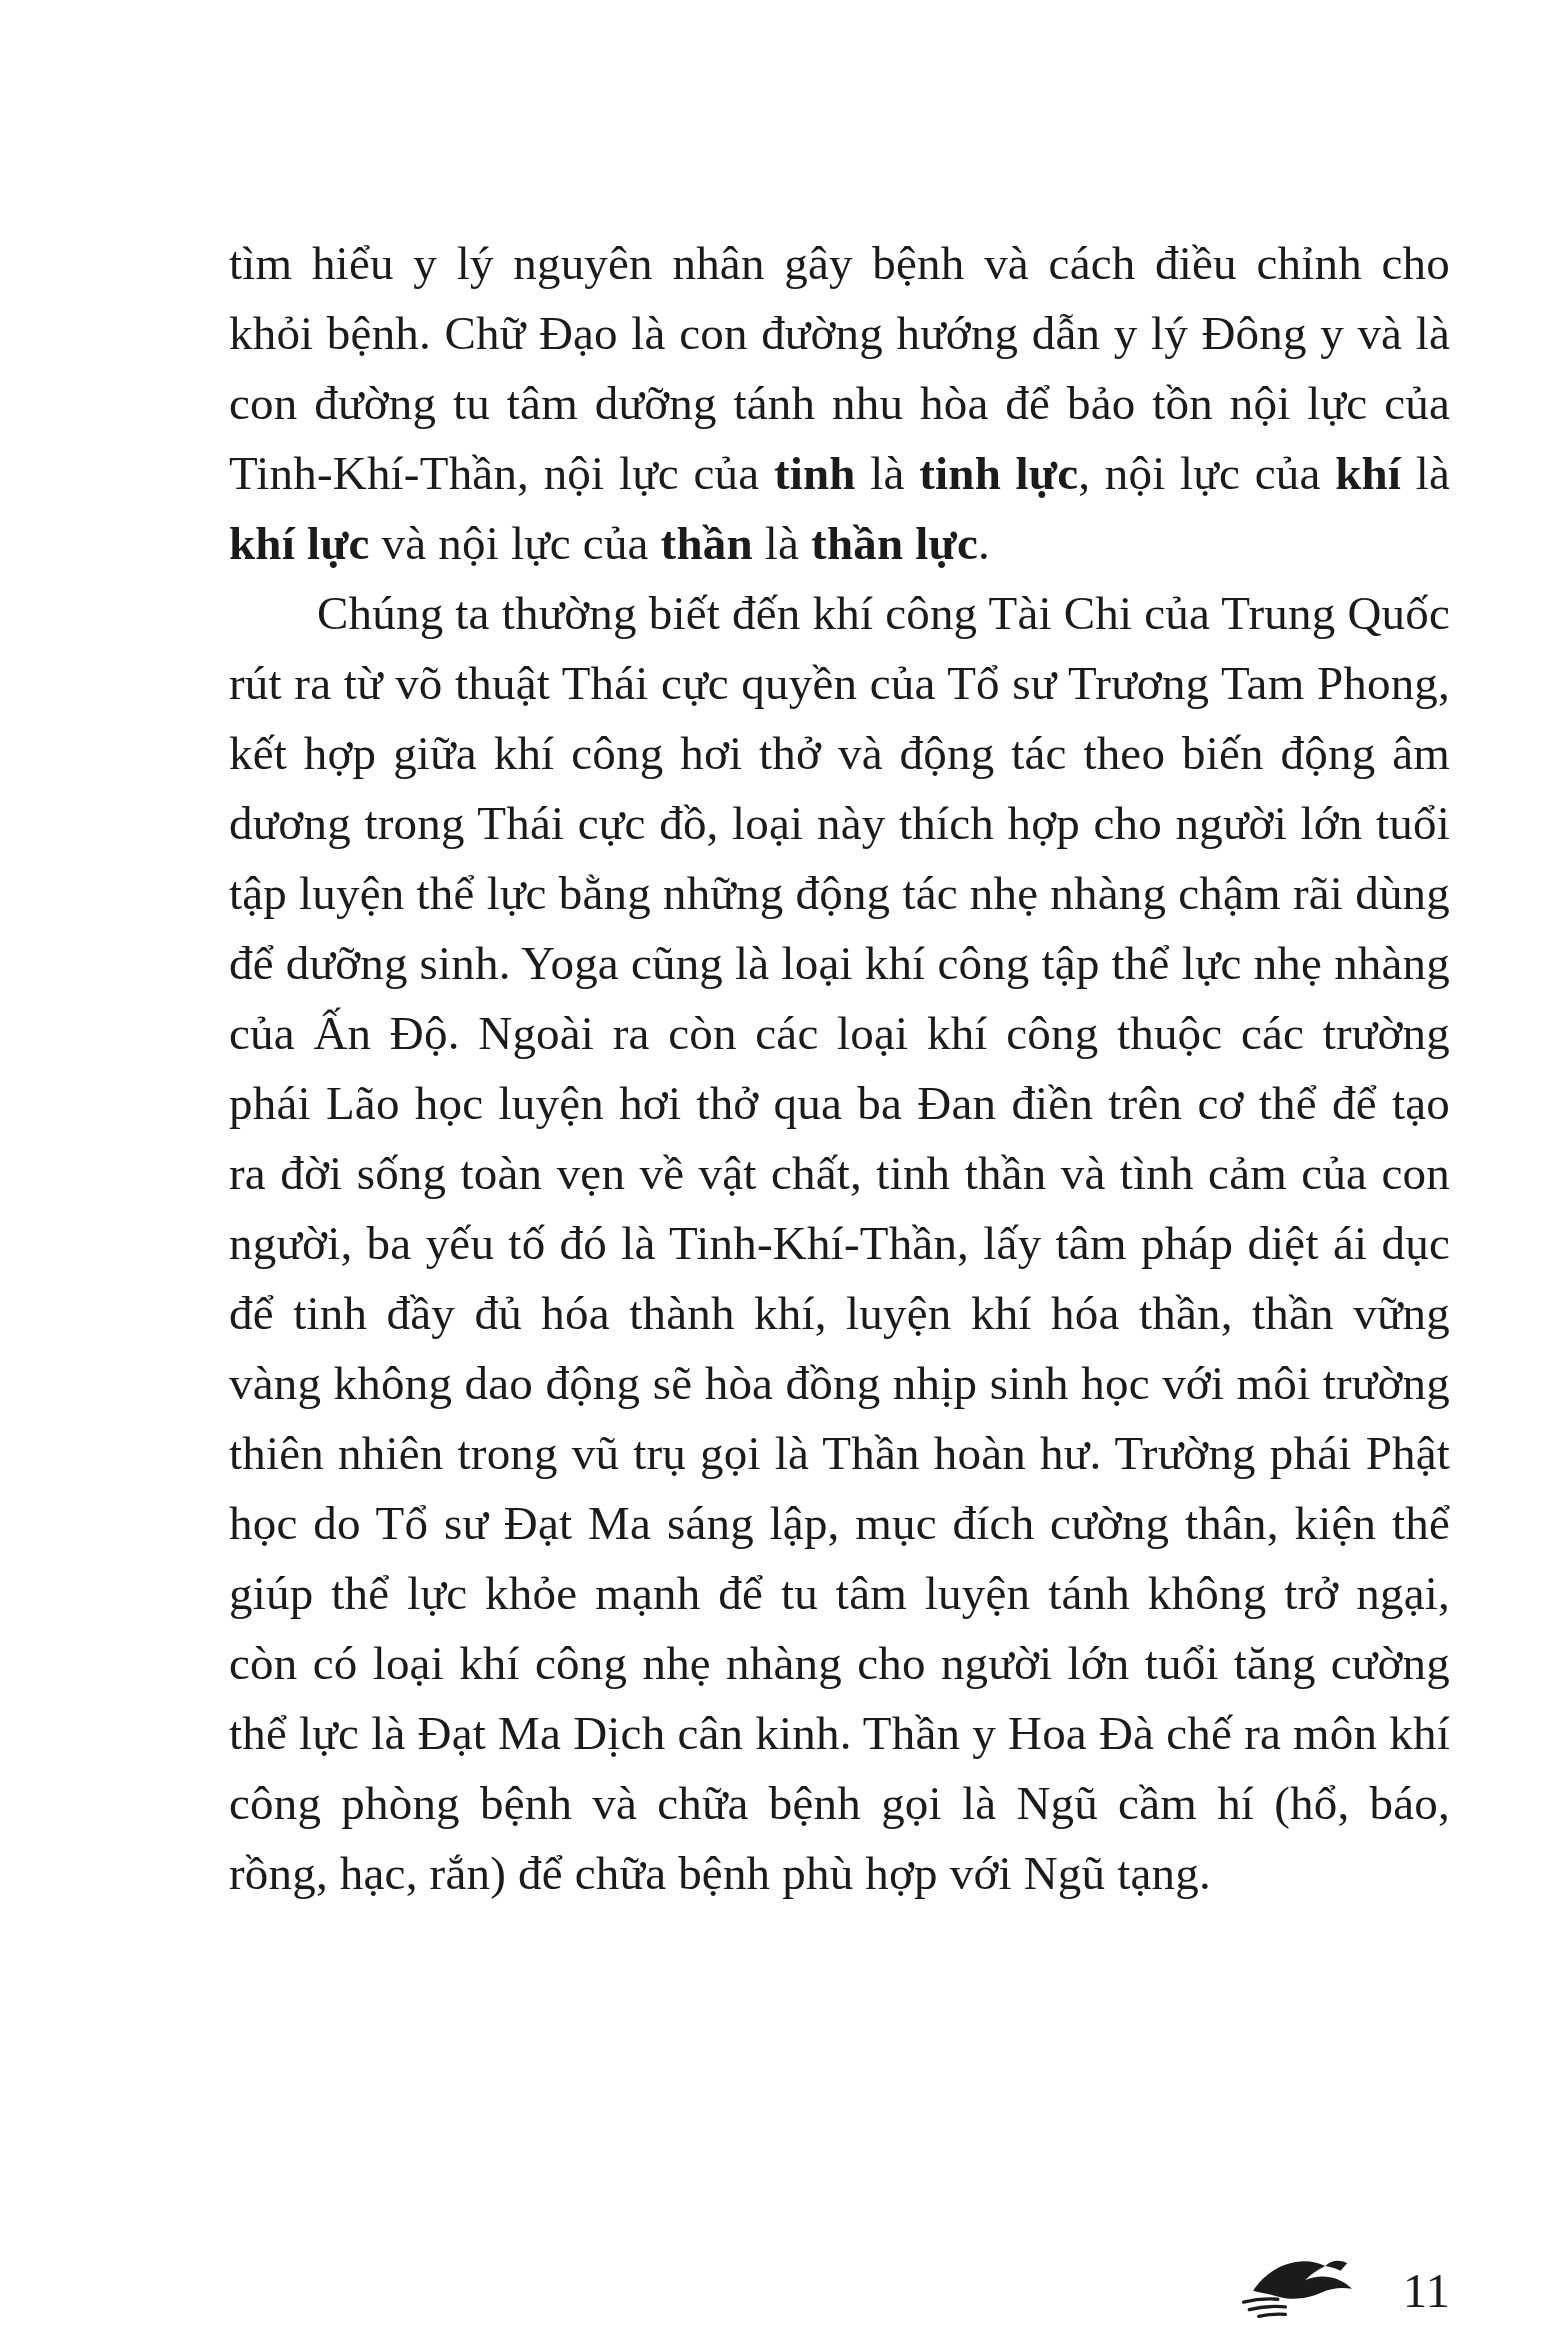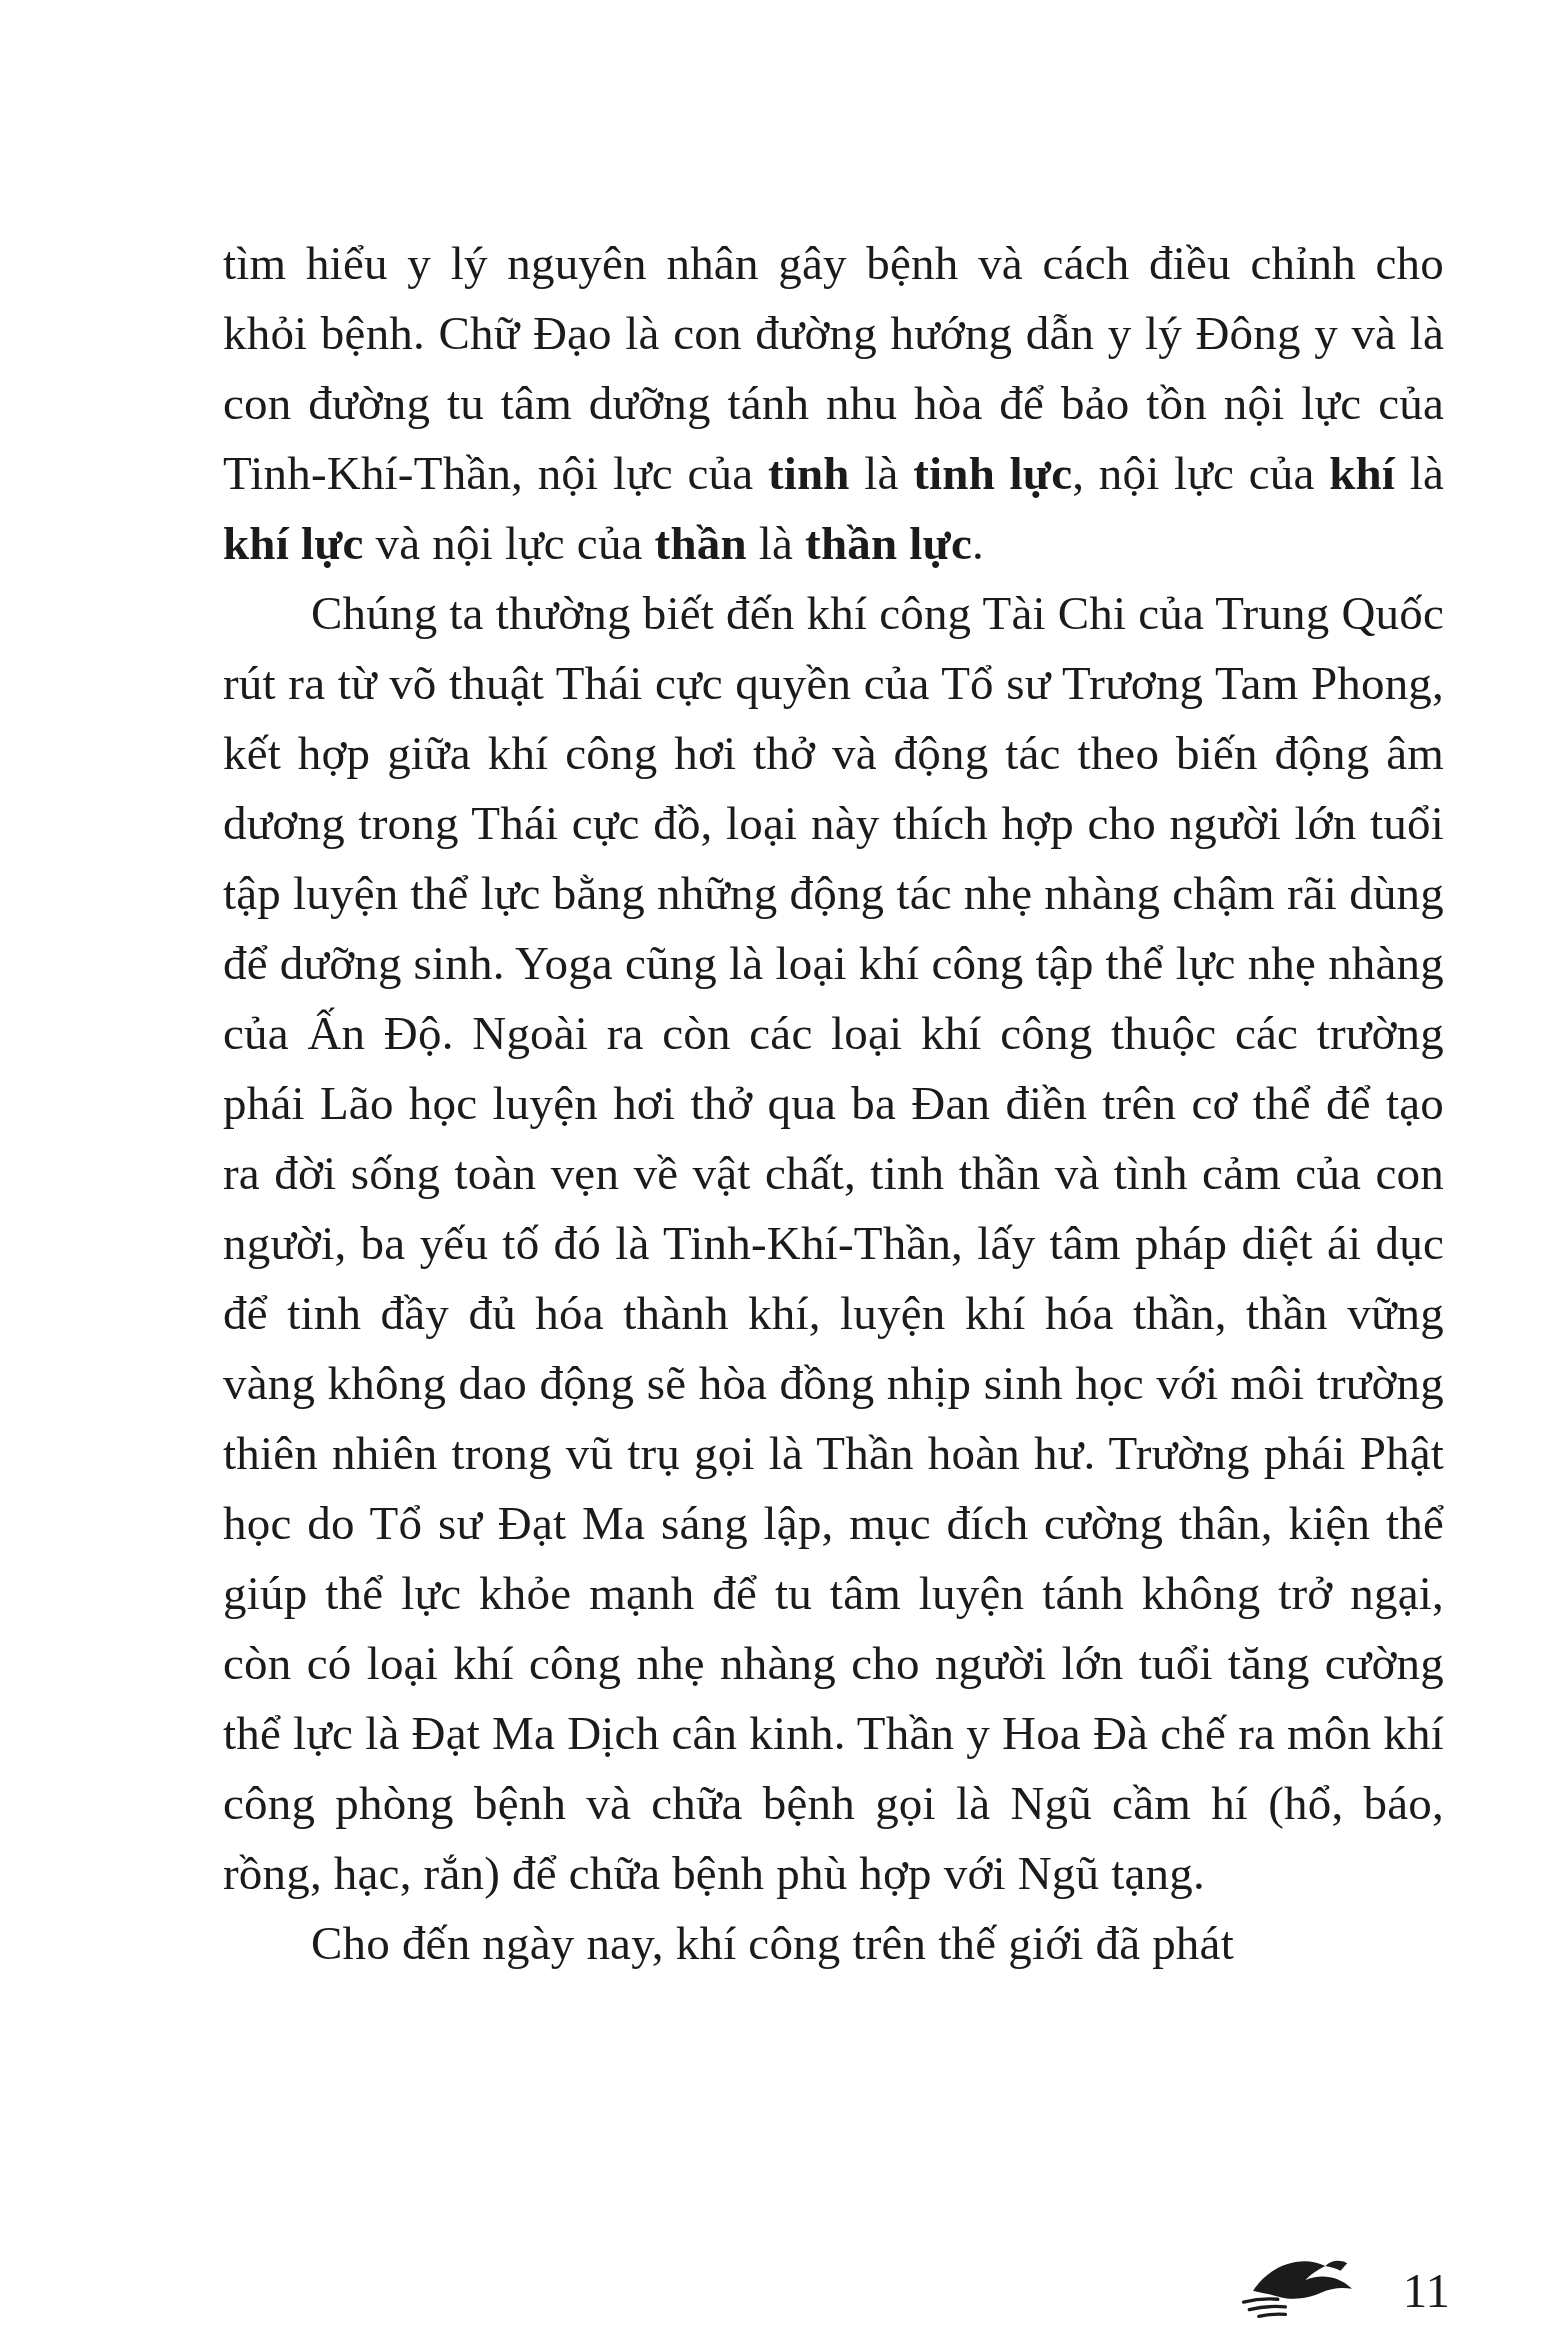"tìm hiểu y lý nguyên" .text-block { left: 223px -> 229px }
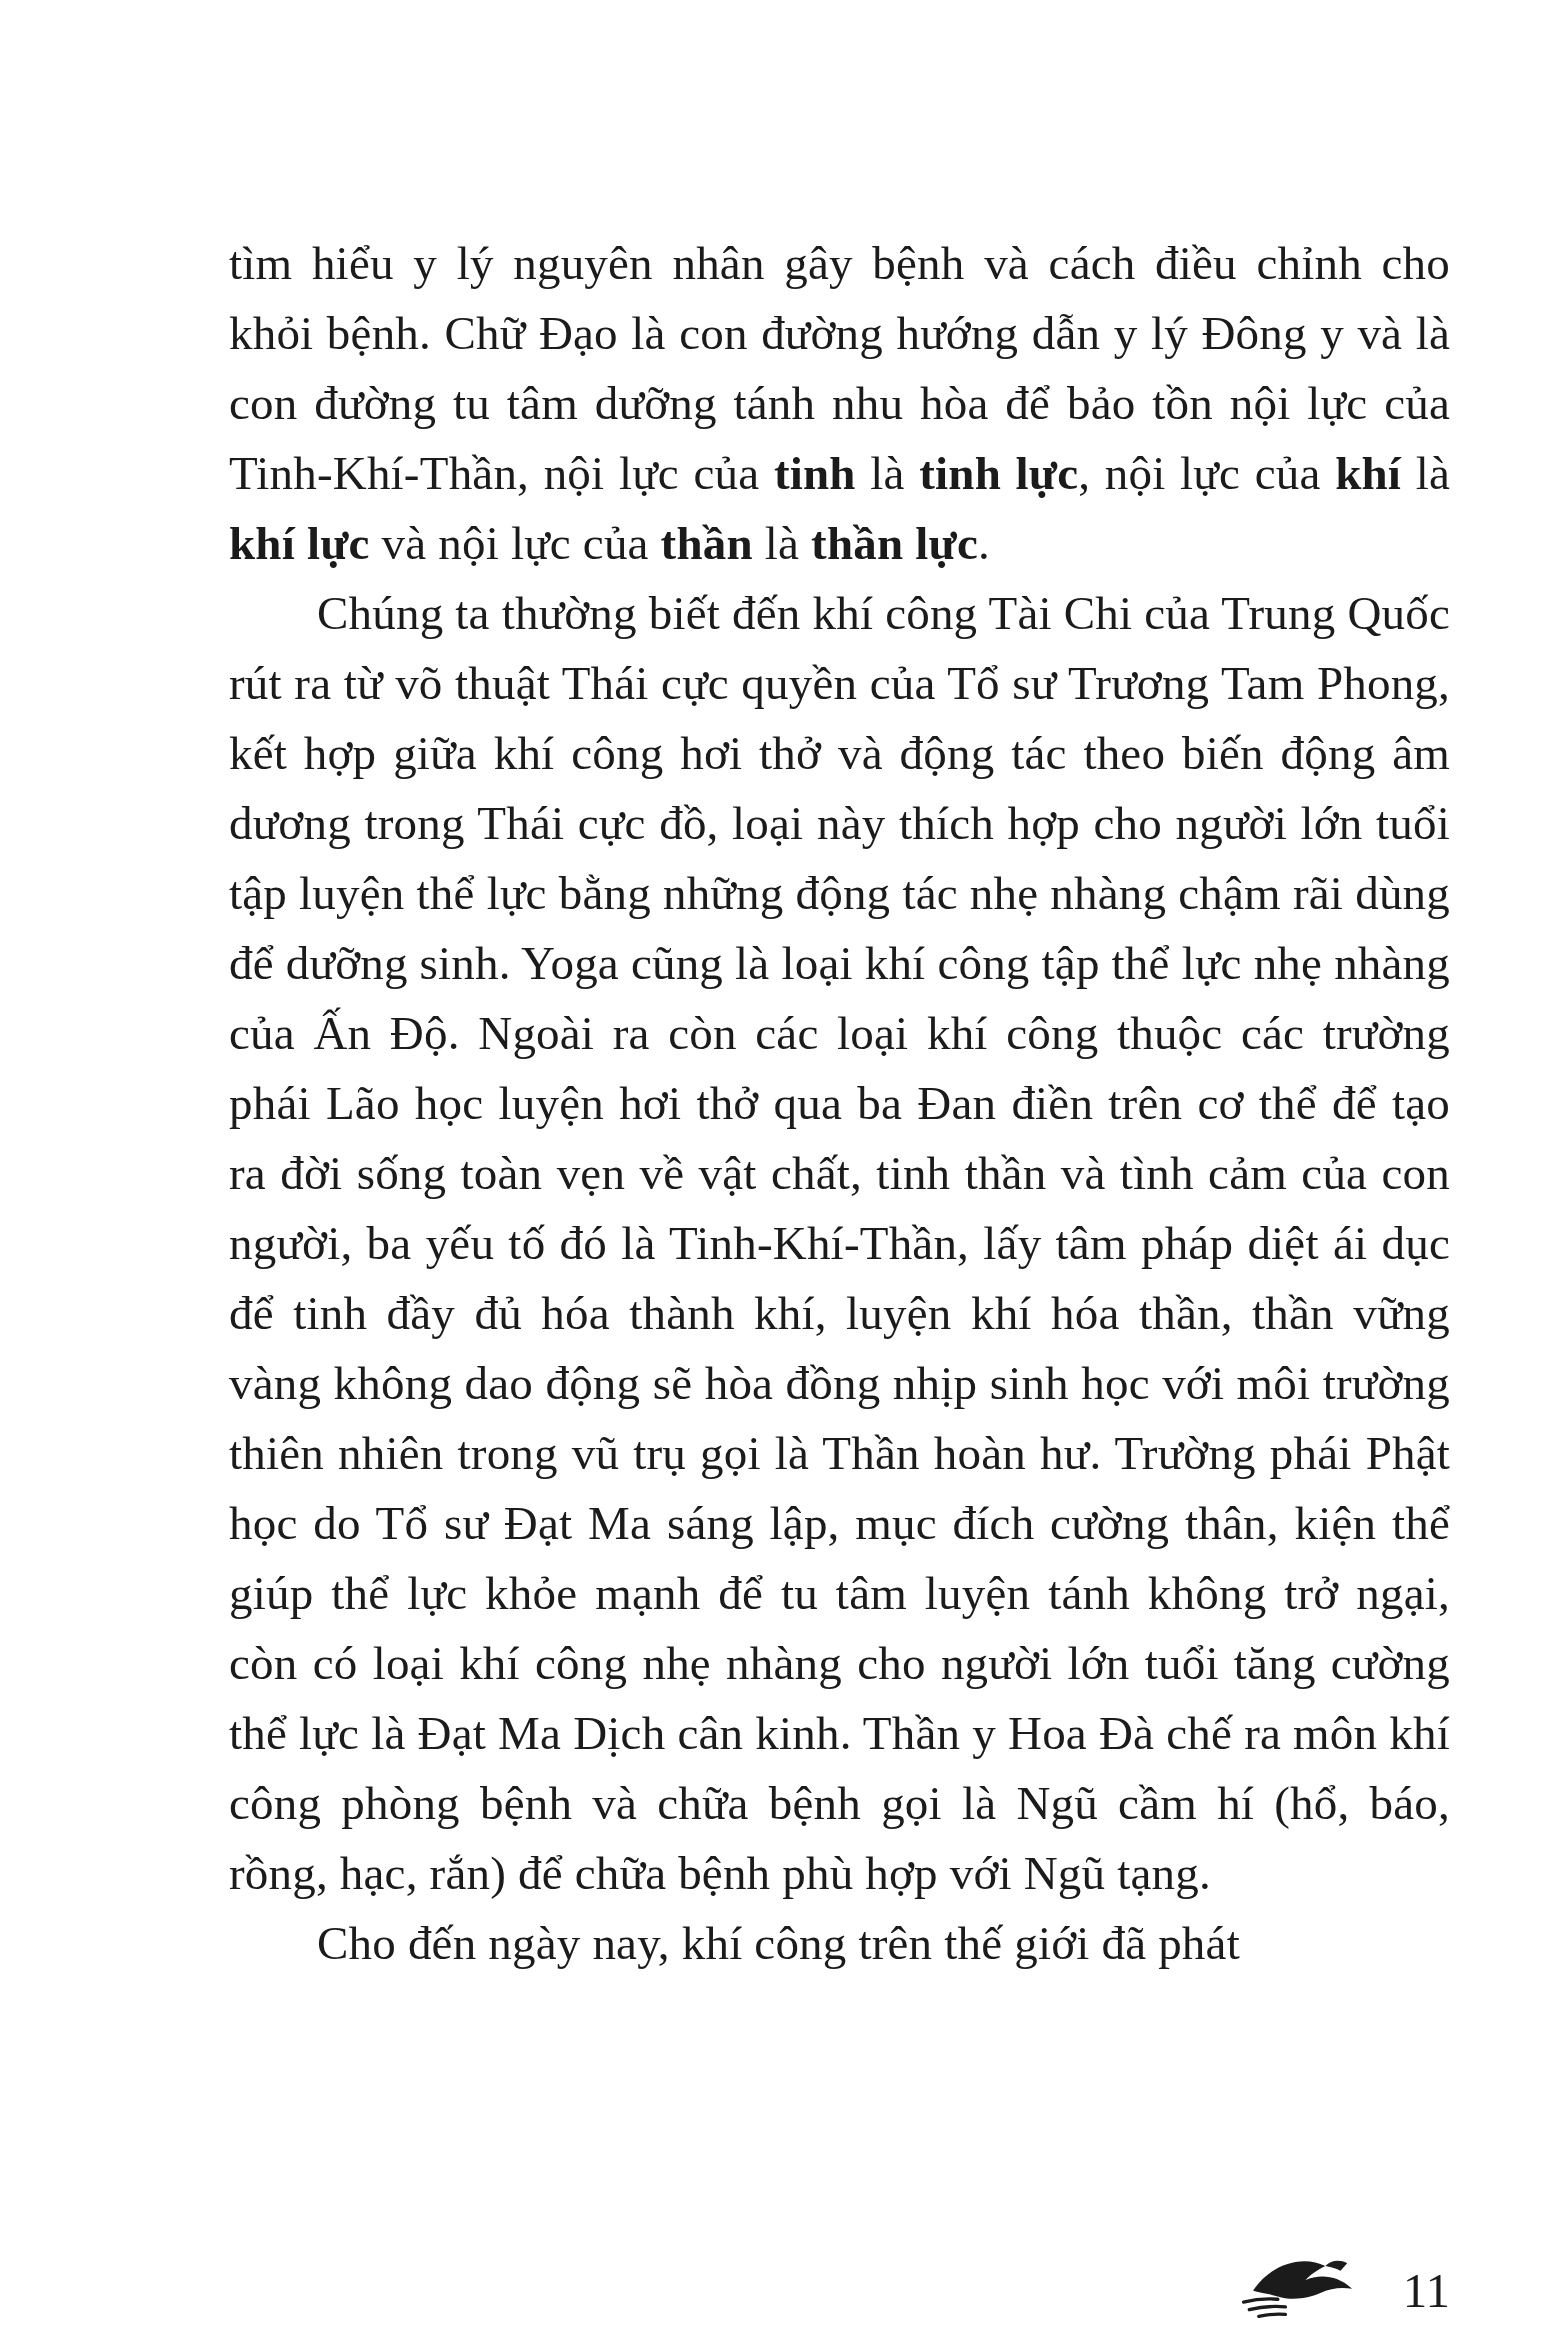"Cho đến ngày nay, khí" p.para { html: <p>Cho đến ngày nay, khí công trên thế giới đã phát</p> -> none }
